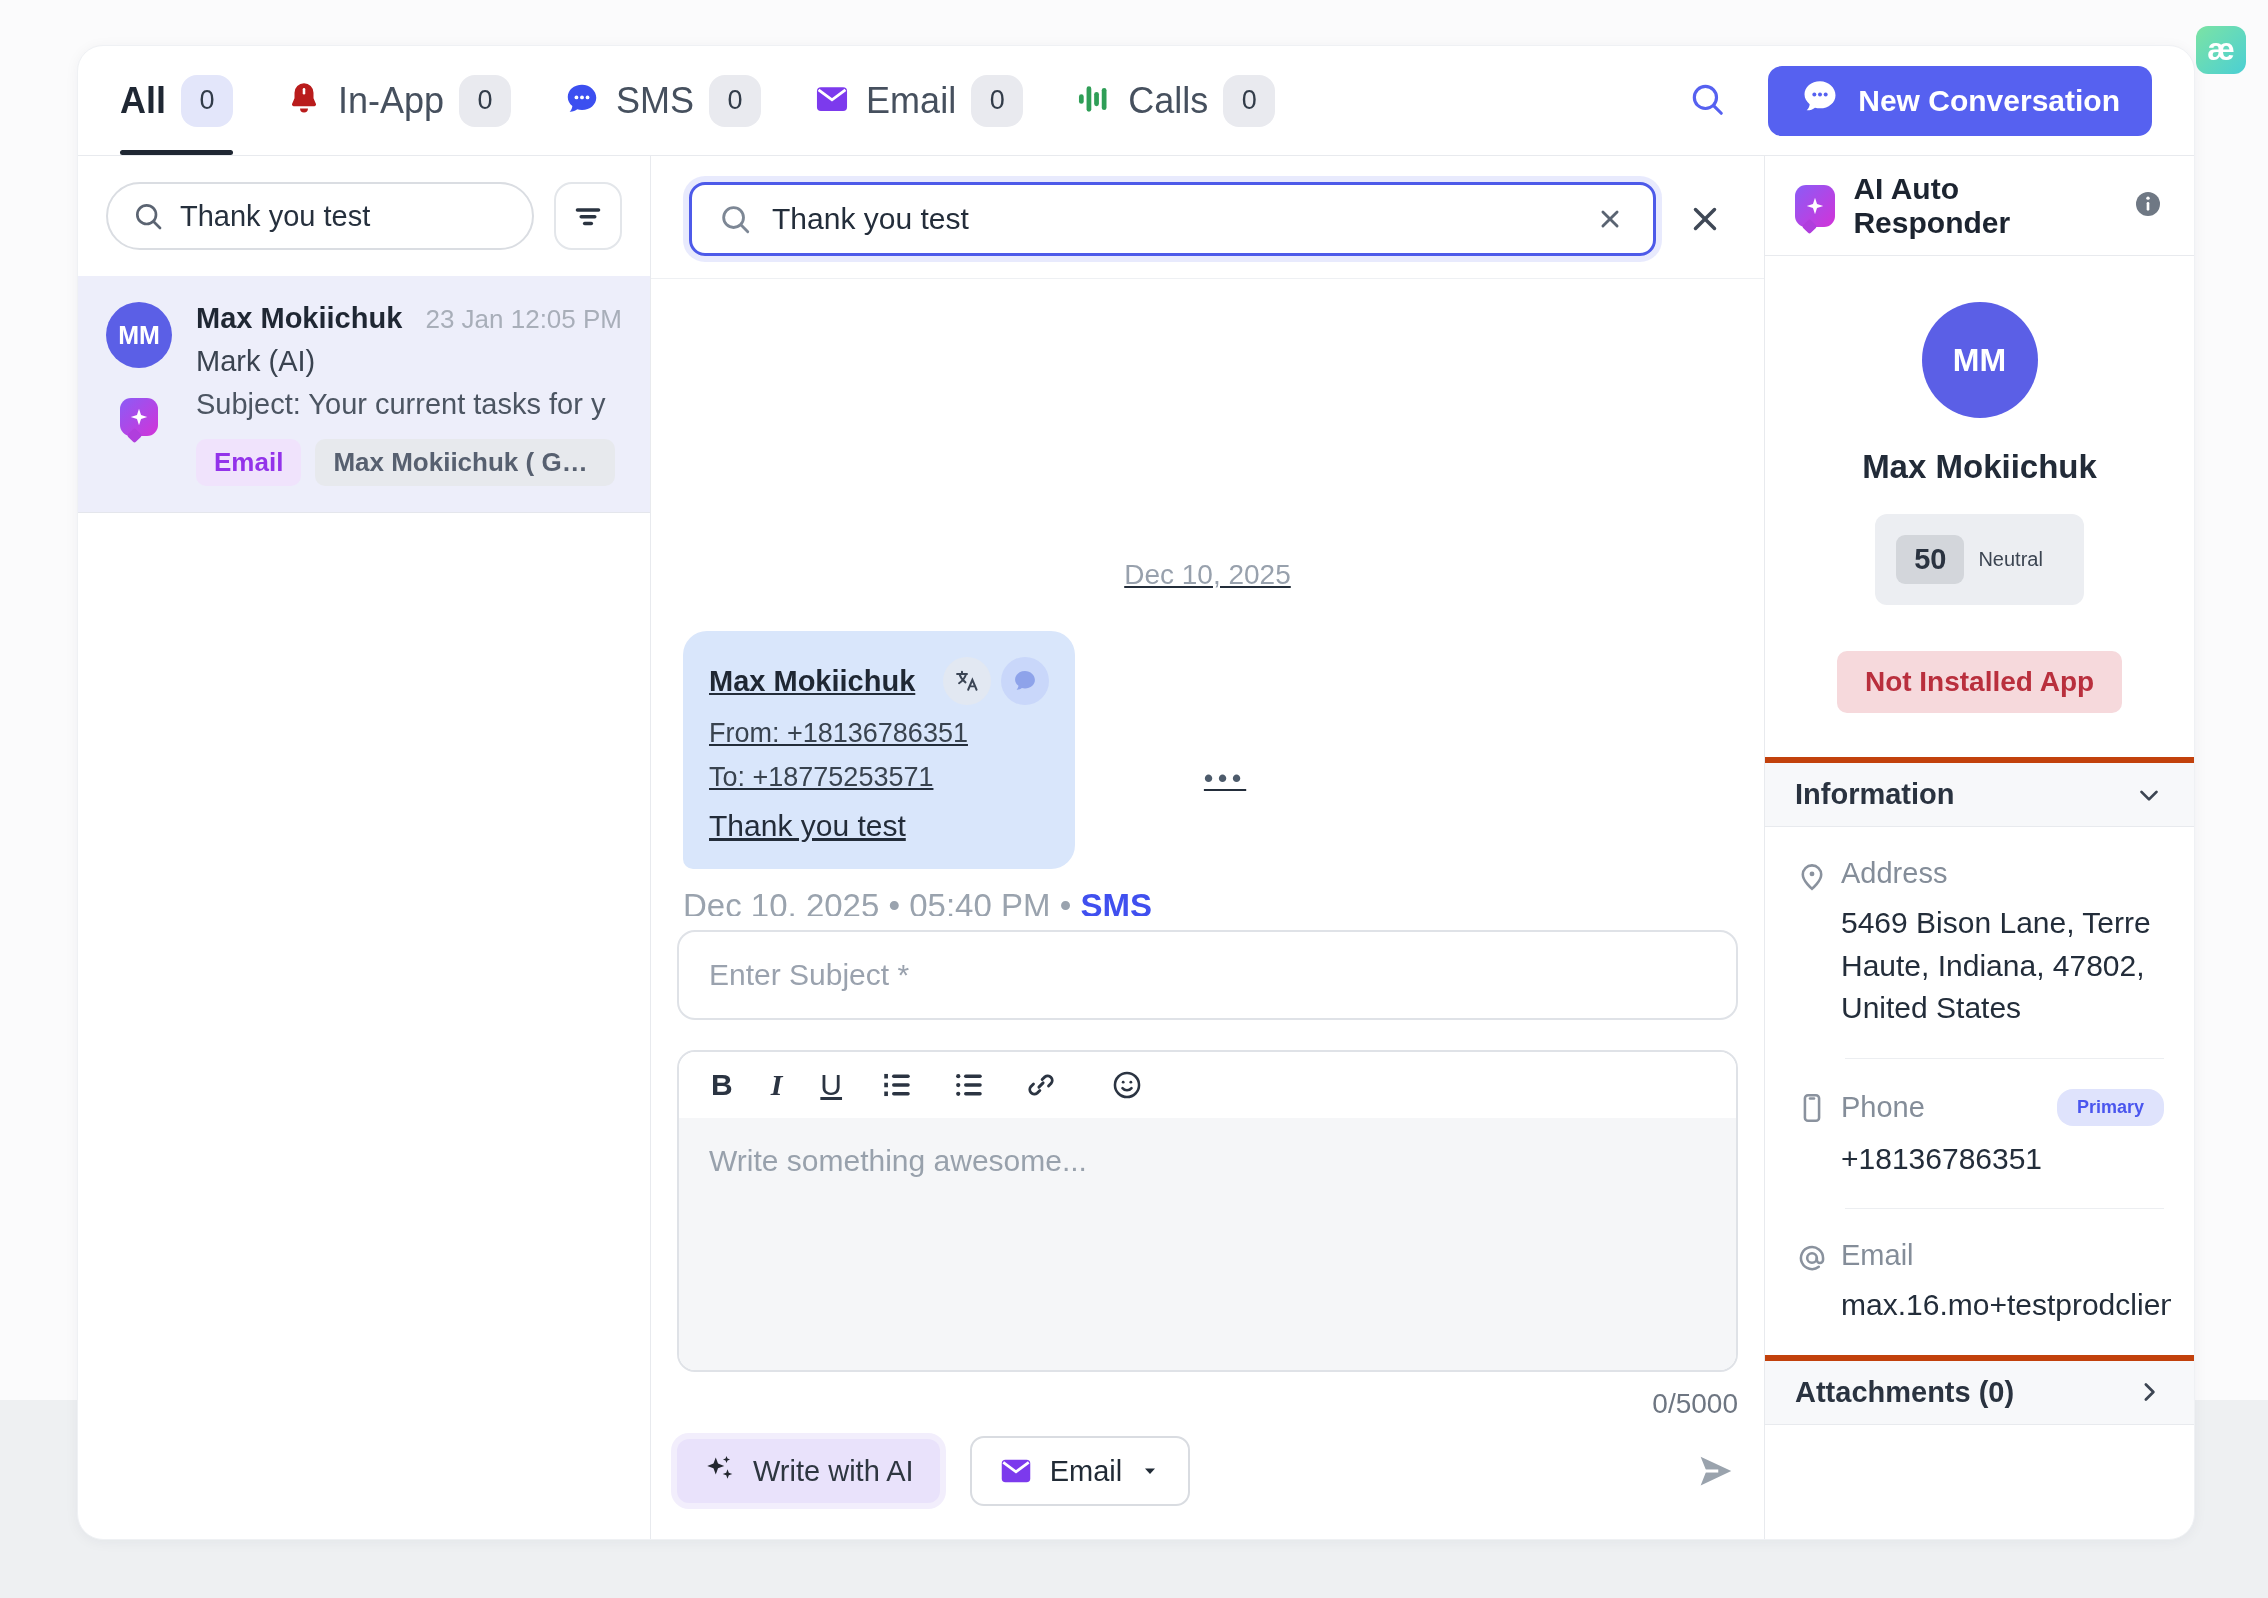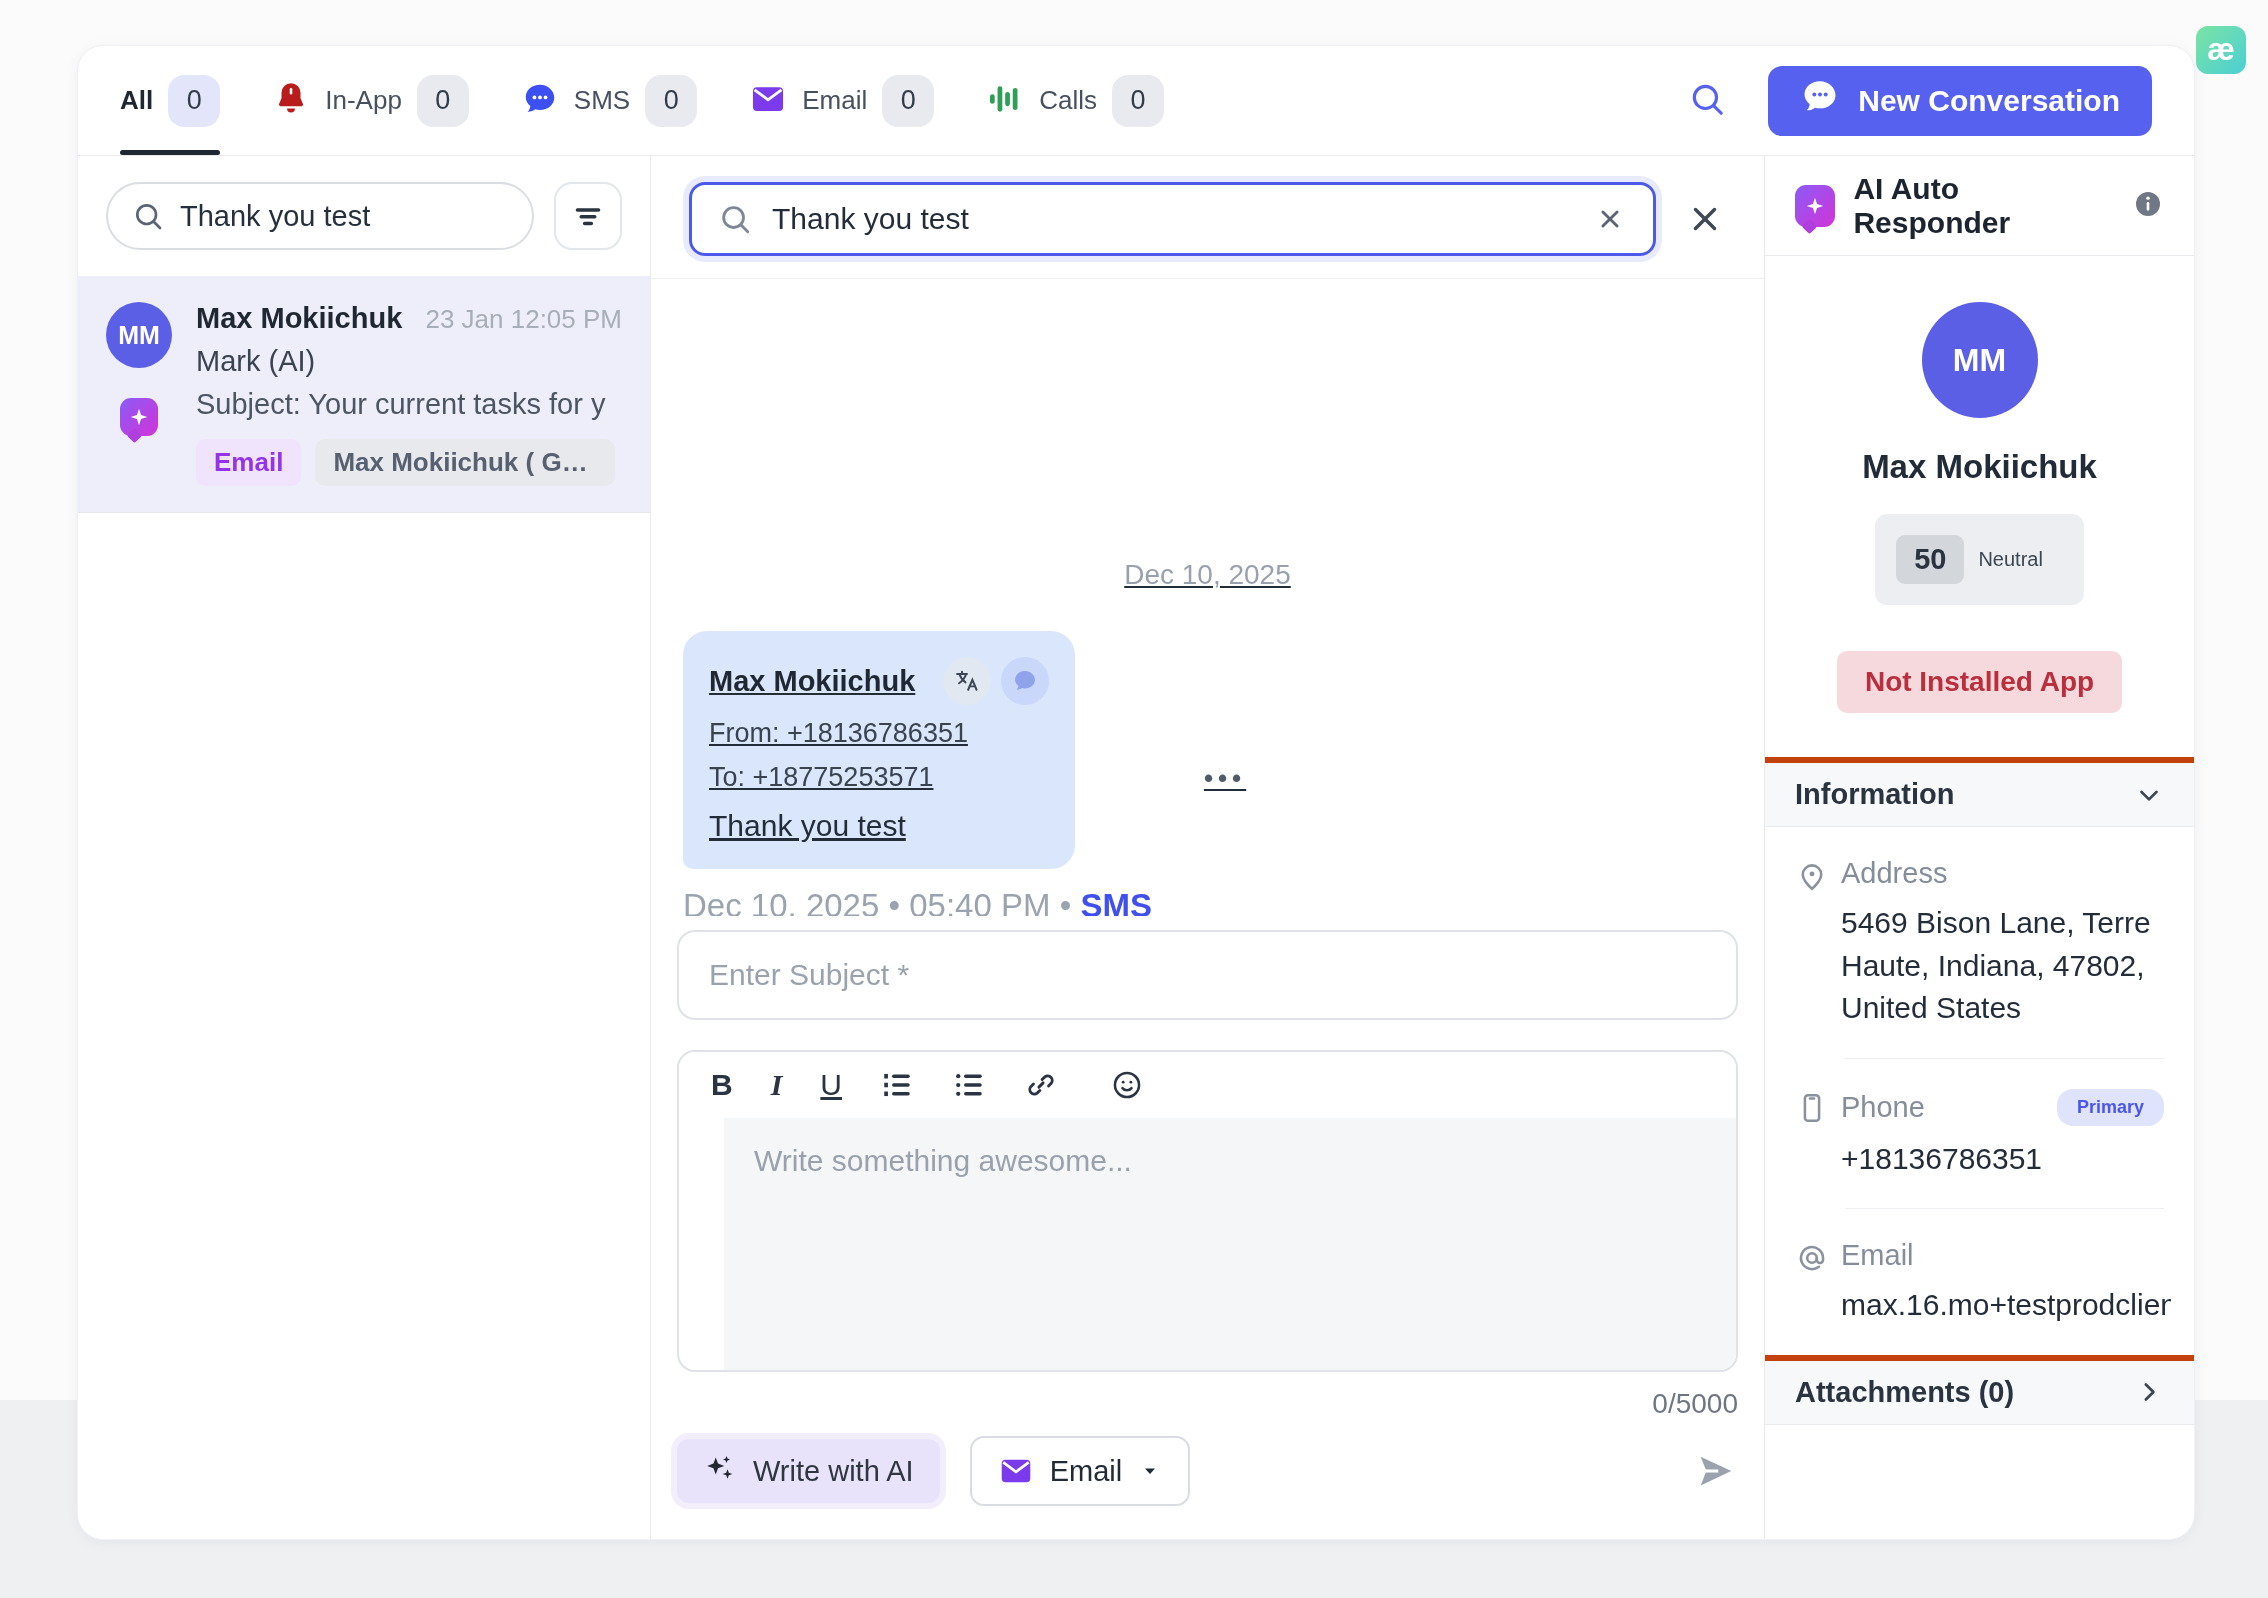"All" .tab .tlabel { font-size: 26px -> 36px }
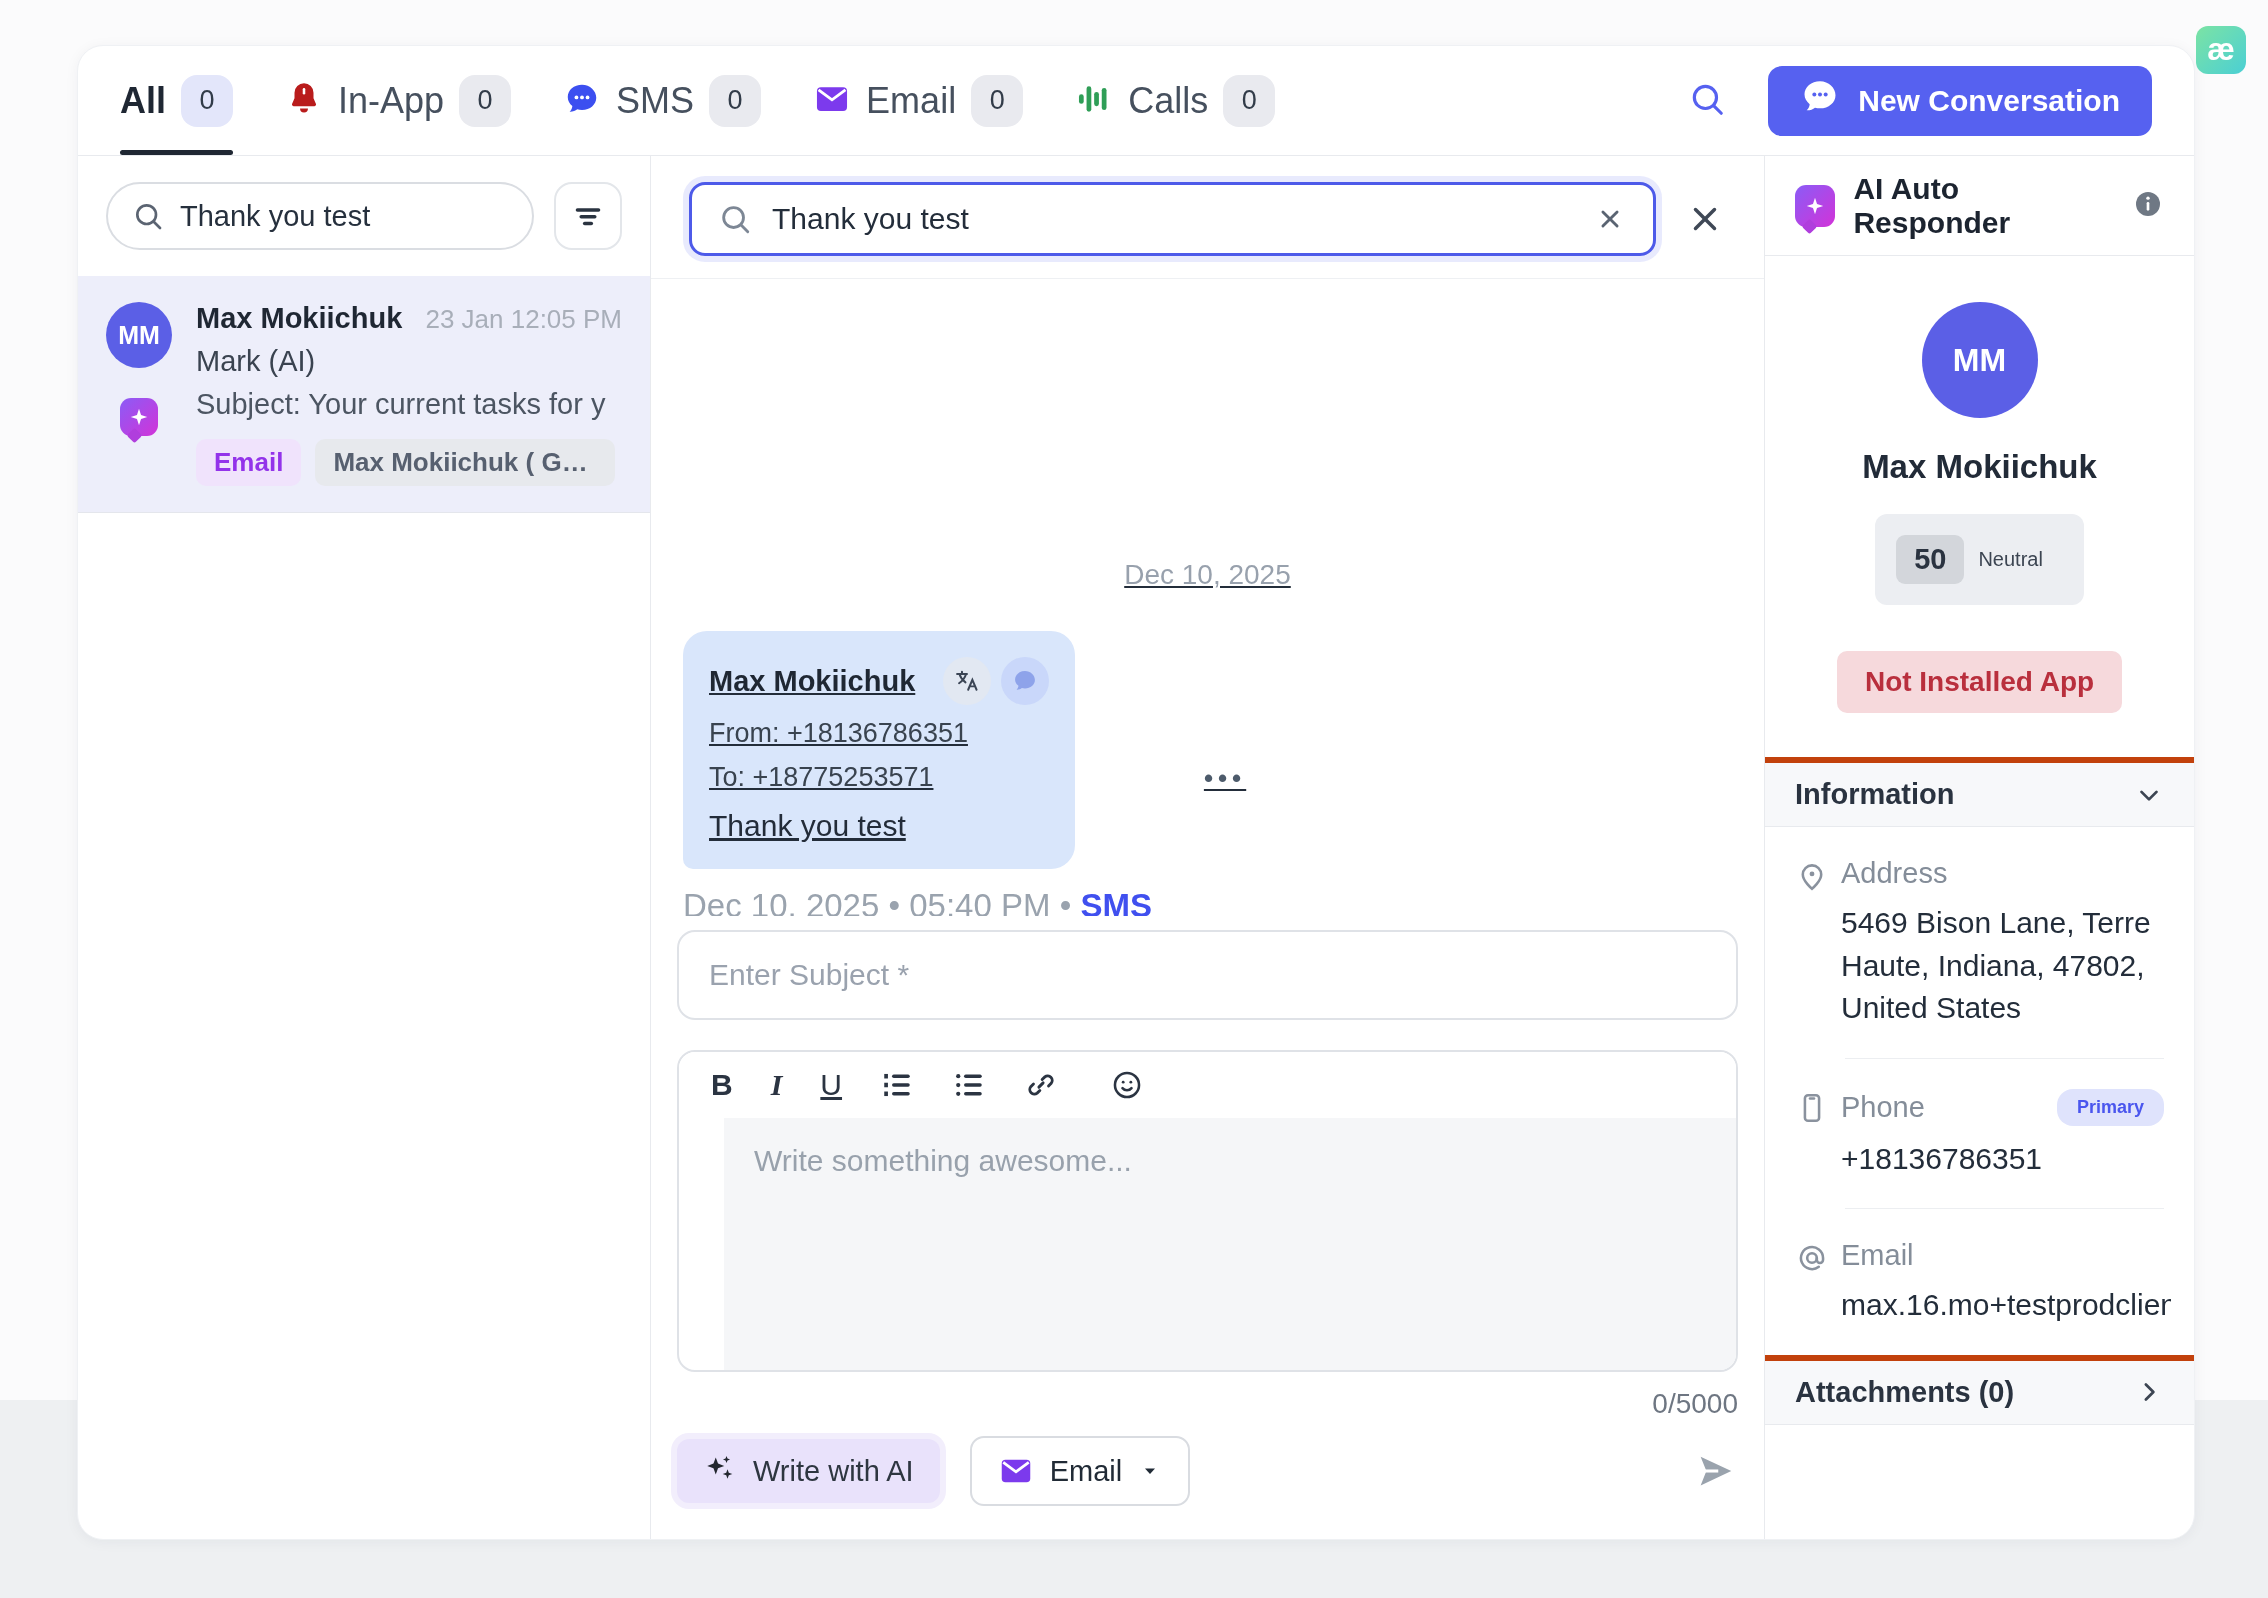"Write something awesome..." .editor-body { margin-left: 45px -> none }
